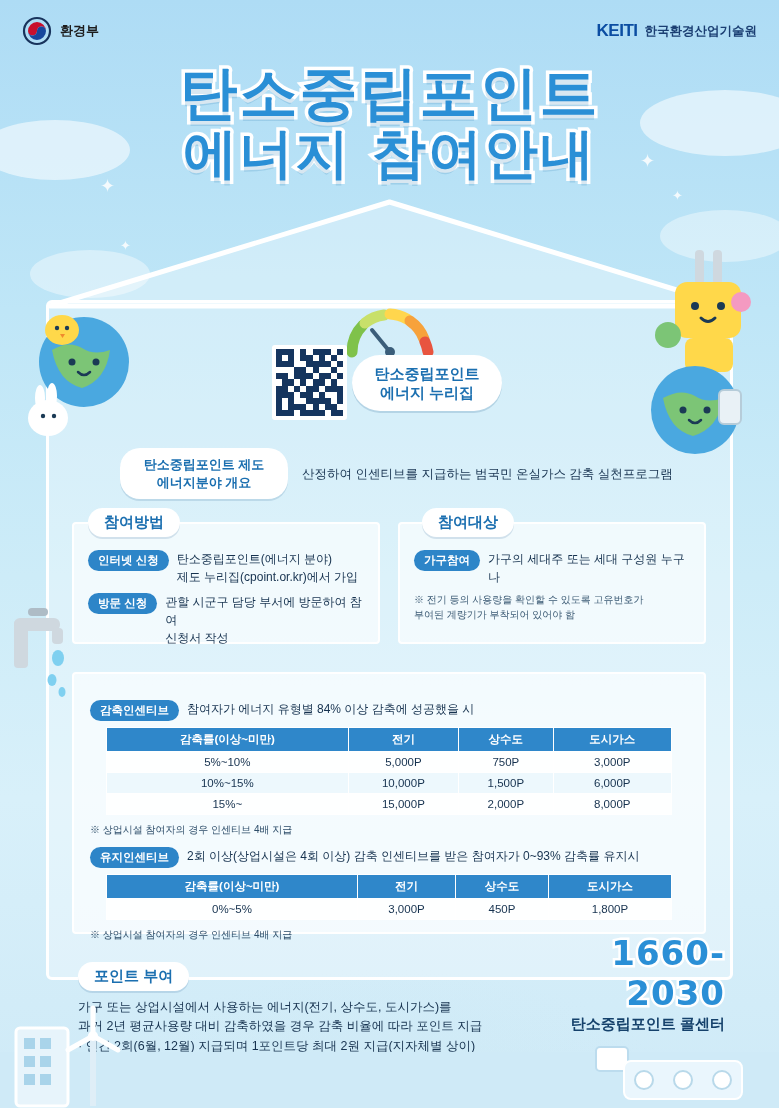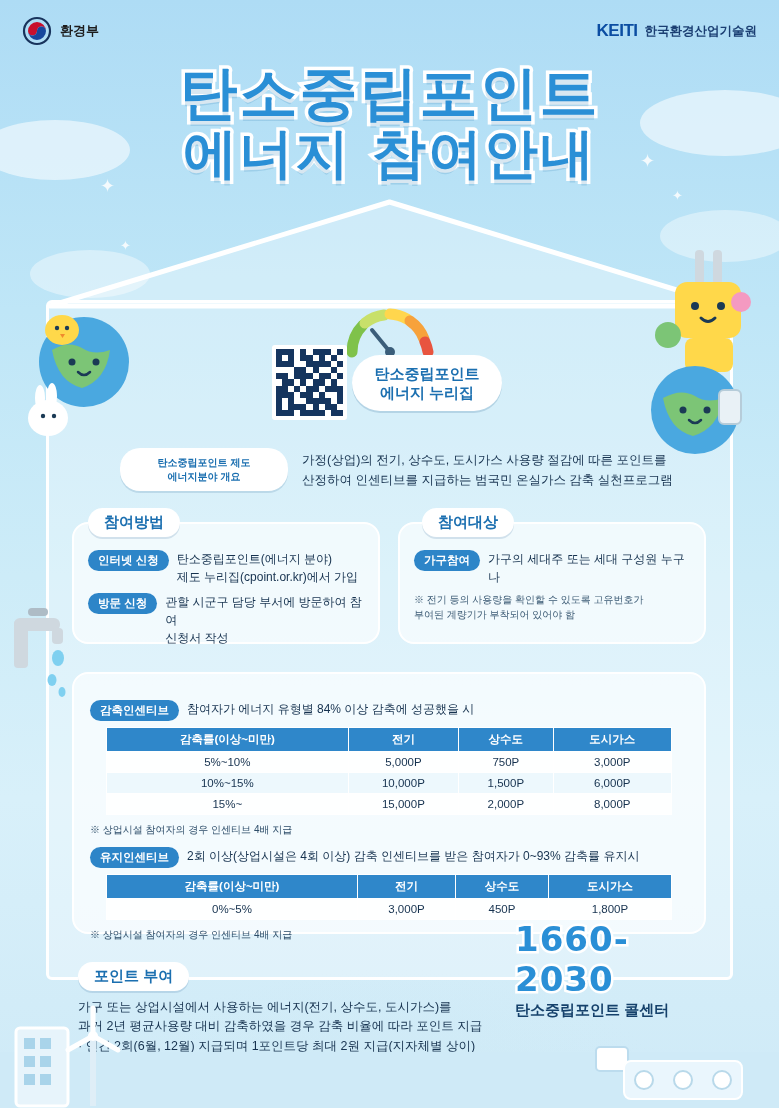"탄소중립포인트 제도" .ov-label { font-size: 10px -> 13px }
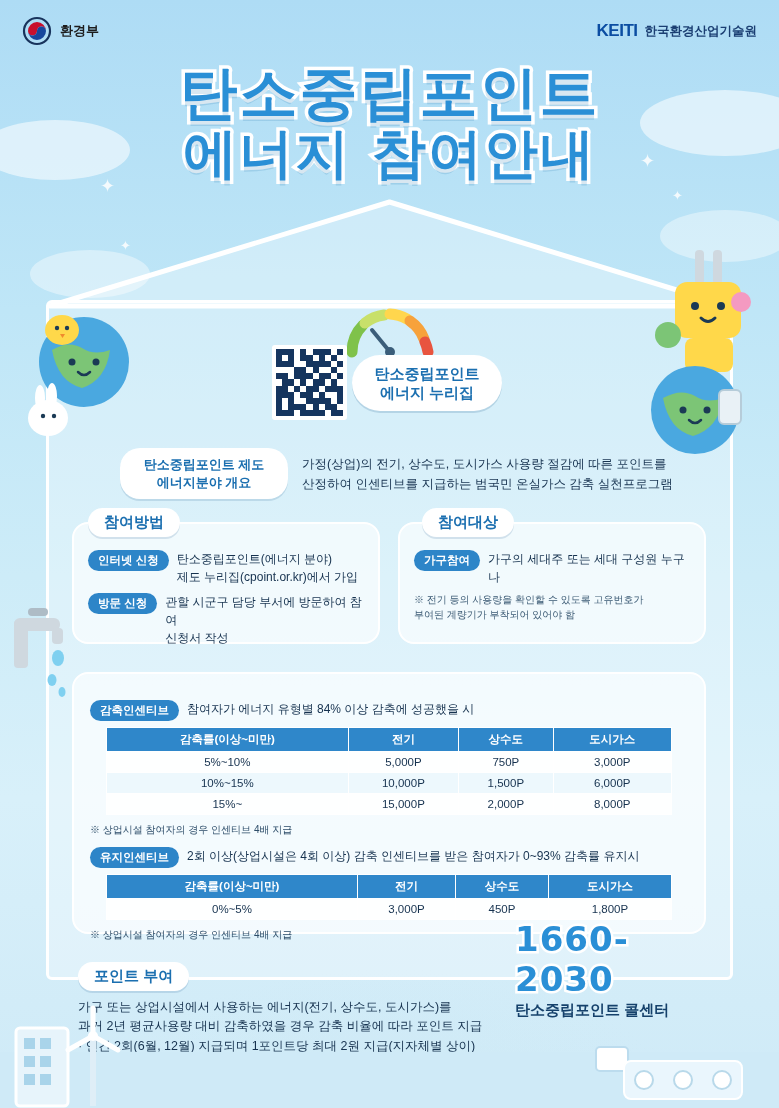"가정(상업)의 전기, 상수도, 도시가스 사용량" div.ov-text { html: <div>가정(상업)의 전기, 상수도, 도시가스 사용량 절감에 따른 포인트를</div> -> none }
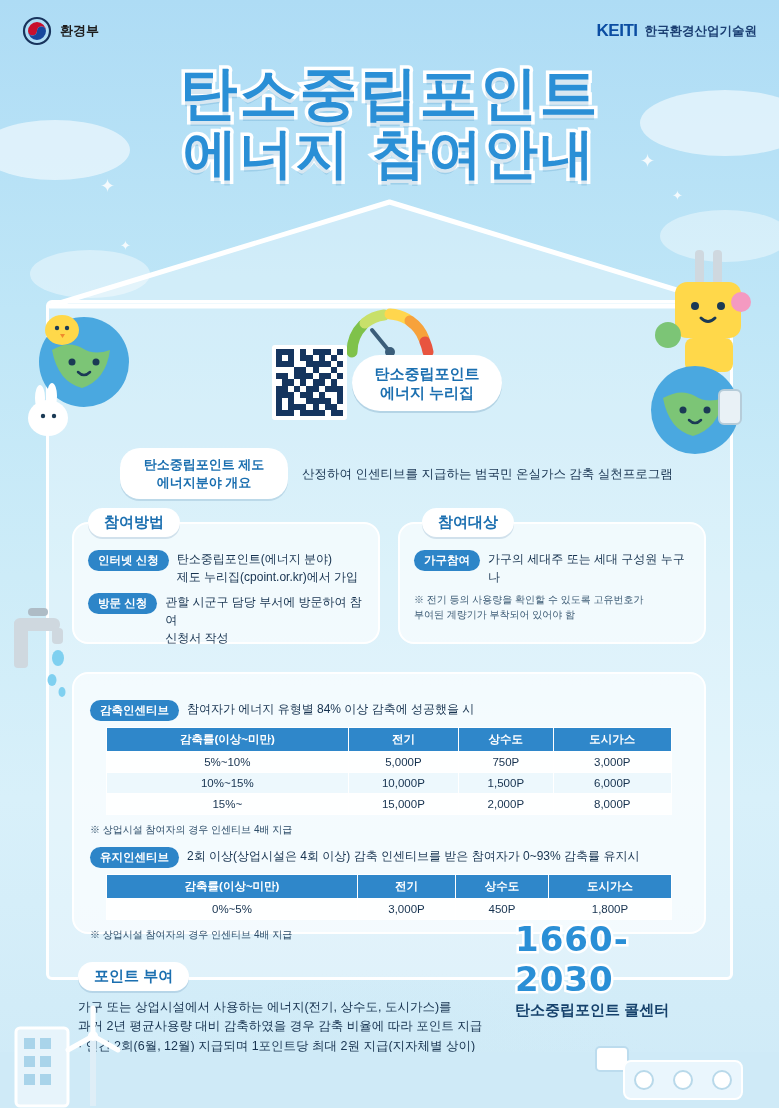"참여방법" .card { border-radius: 16px -> 4px }
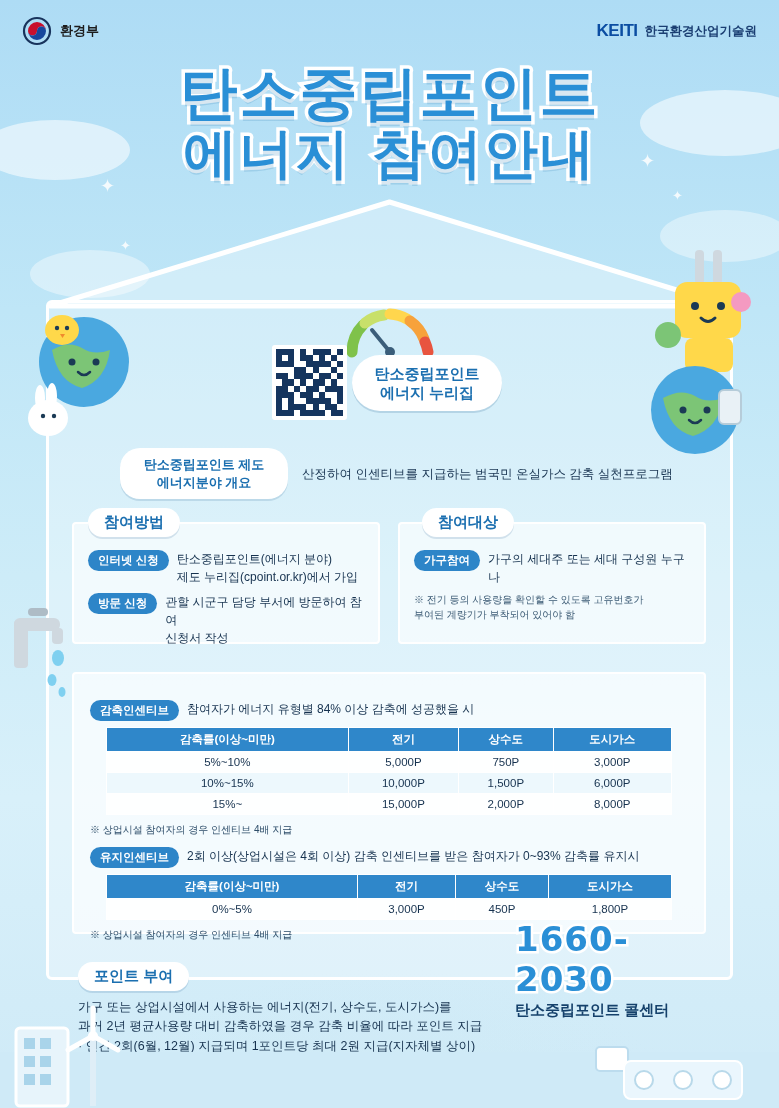"1660-2030" .cc { bottom: 88px -> 74px; text-align: left -> right }
